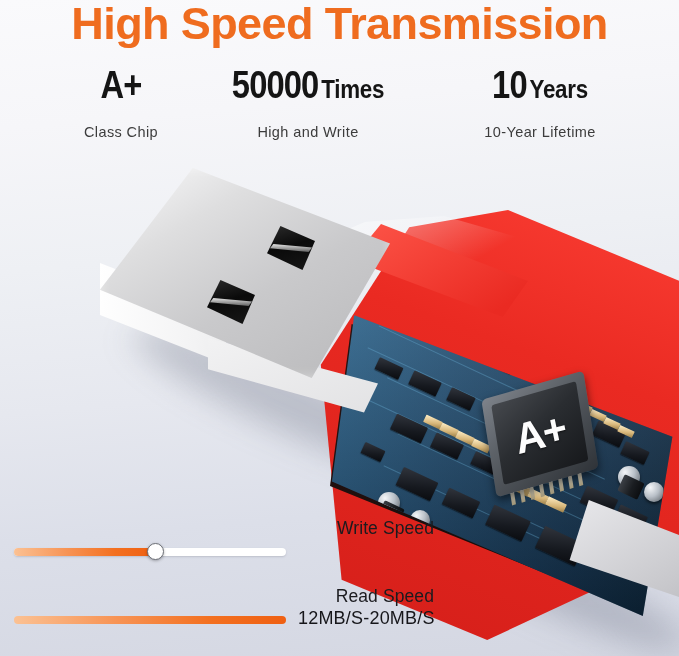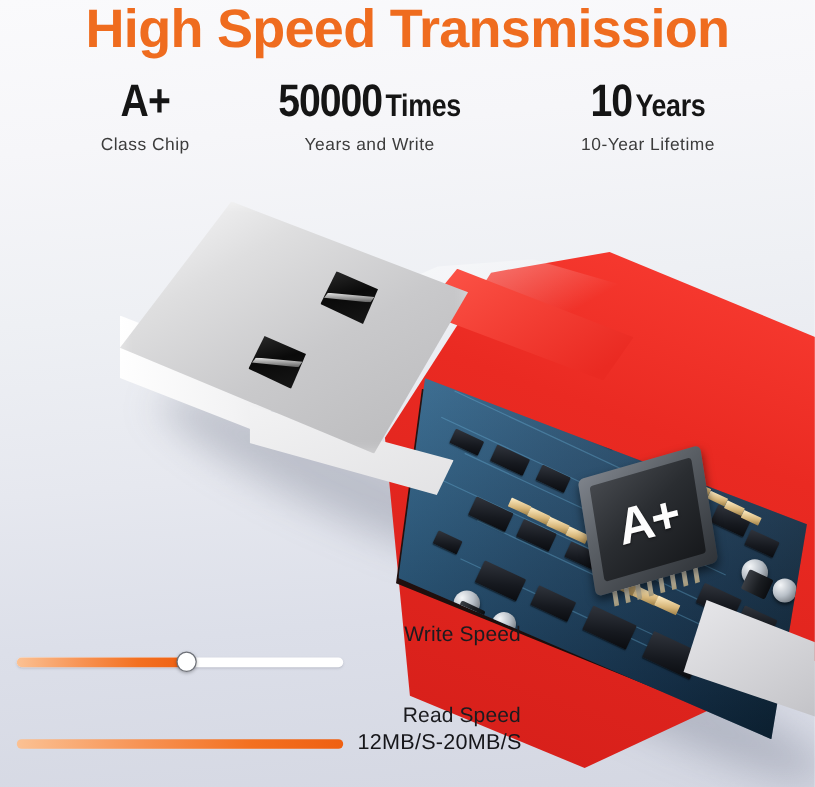"Class Chip" .stat-label { margin-top: 9px -> 20px }
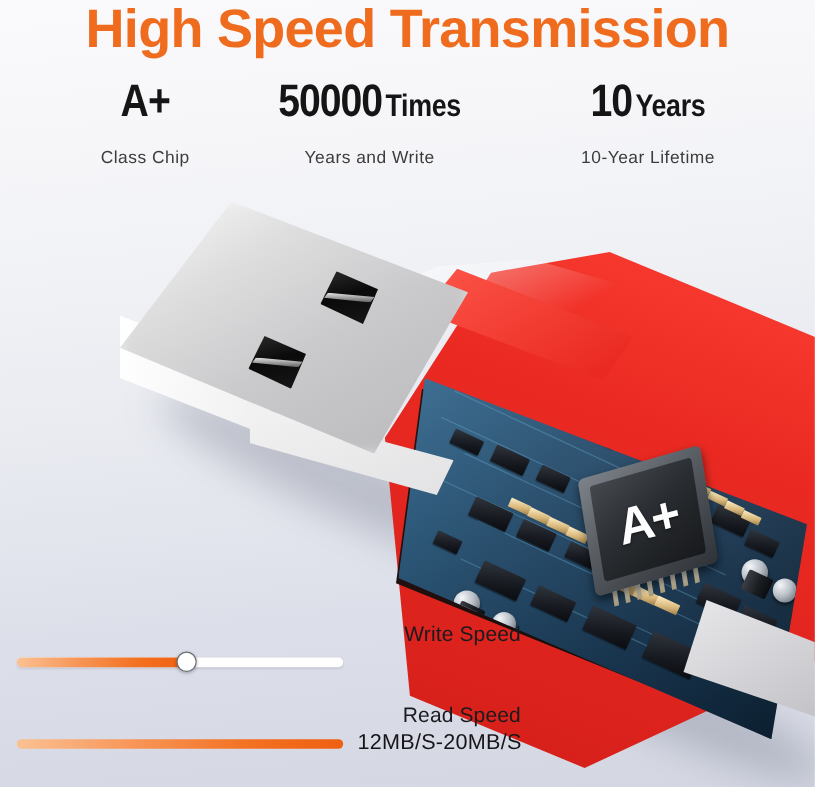"Years and Write" div.stat-label { text: Years -> High }
